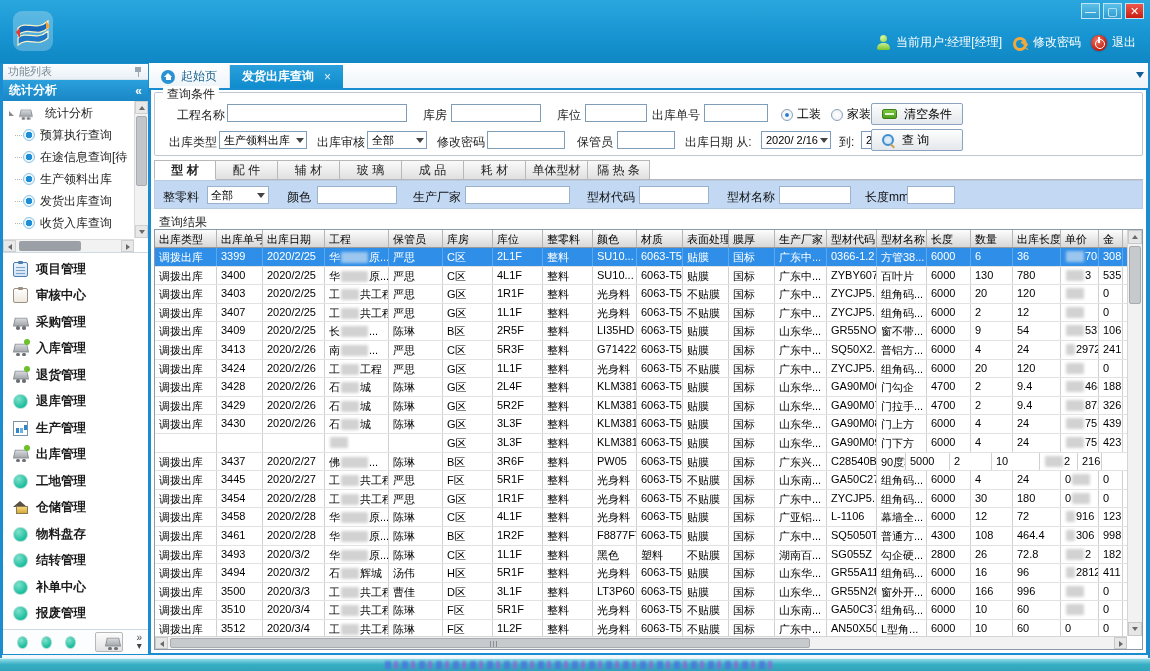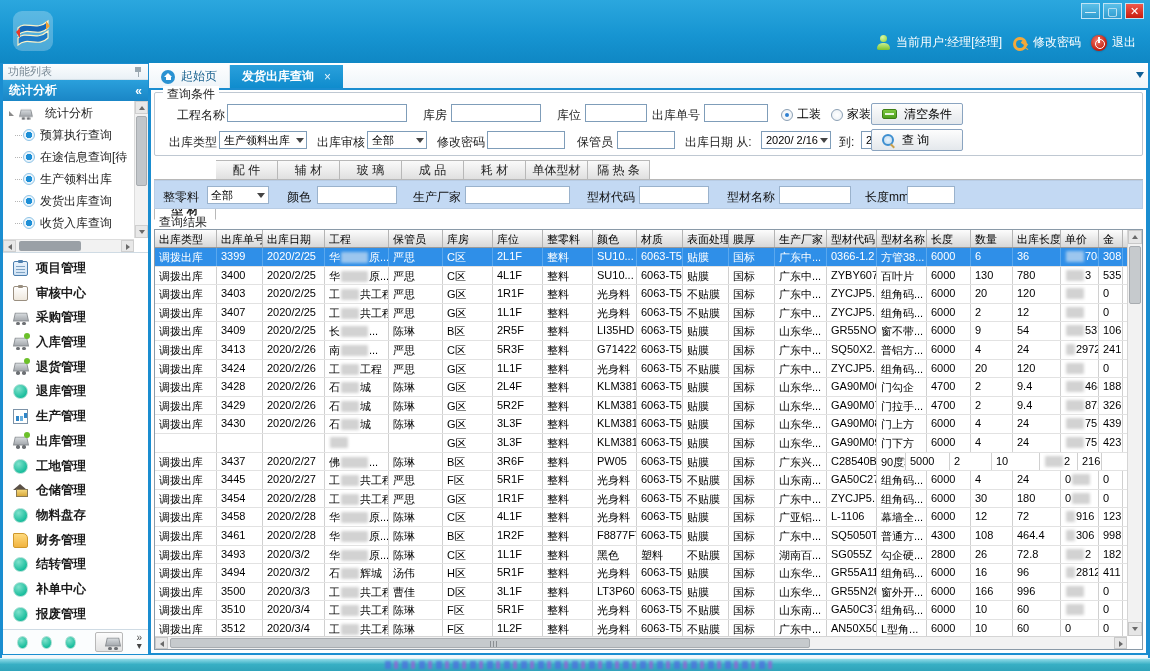"型 材" .mtab:first-child { margin-top: 40px -> none }
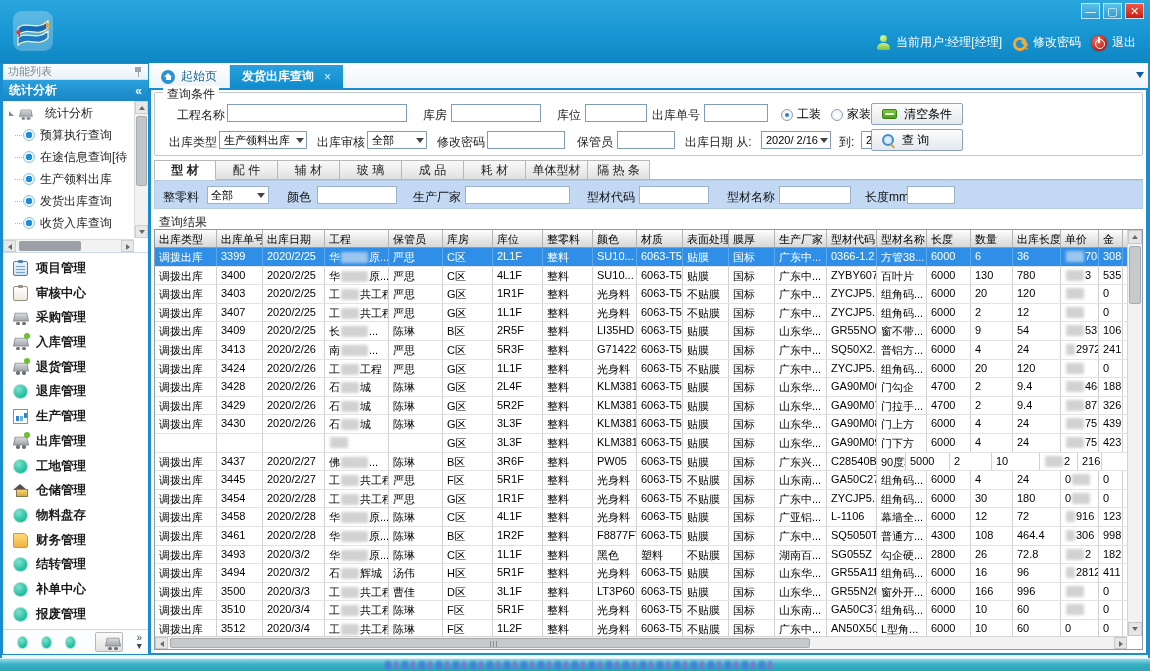"财务管理" div.menu-item { html: <div> <span></span> <span>财务管理</span> </div> -> none }
